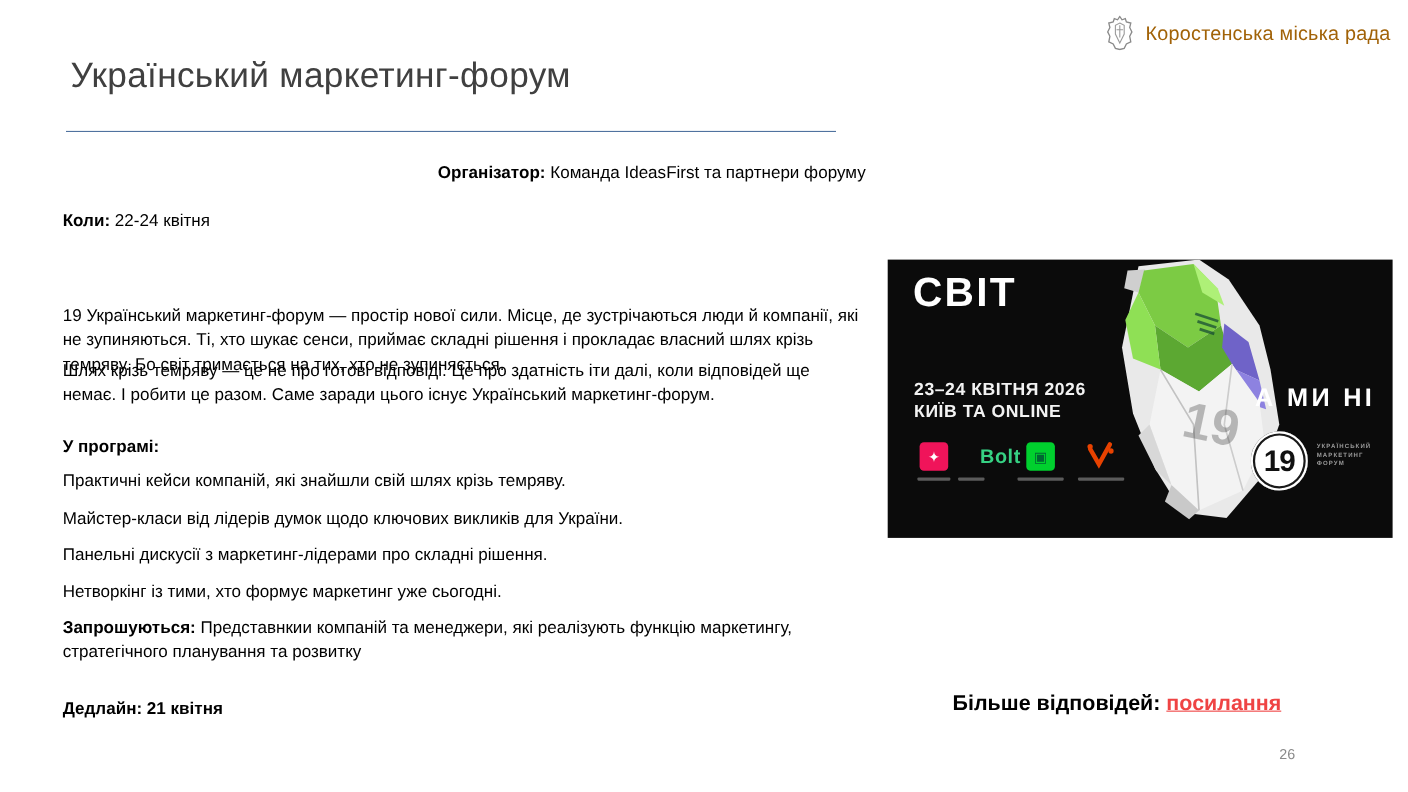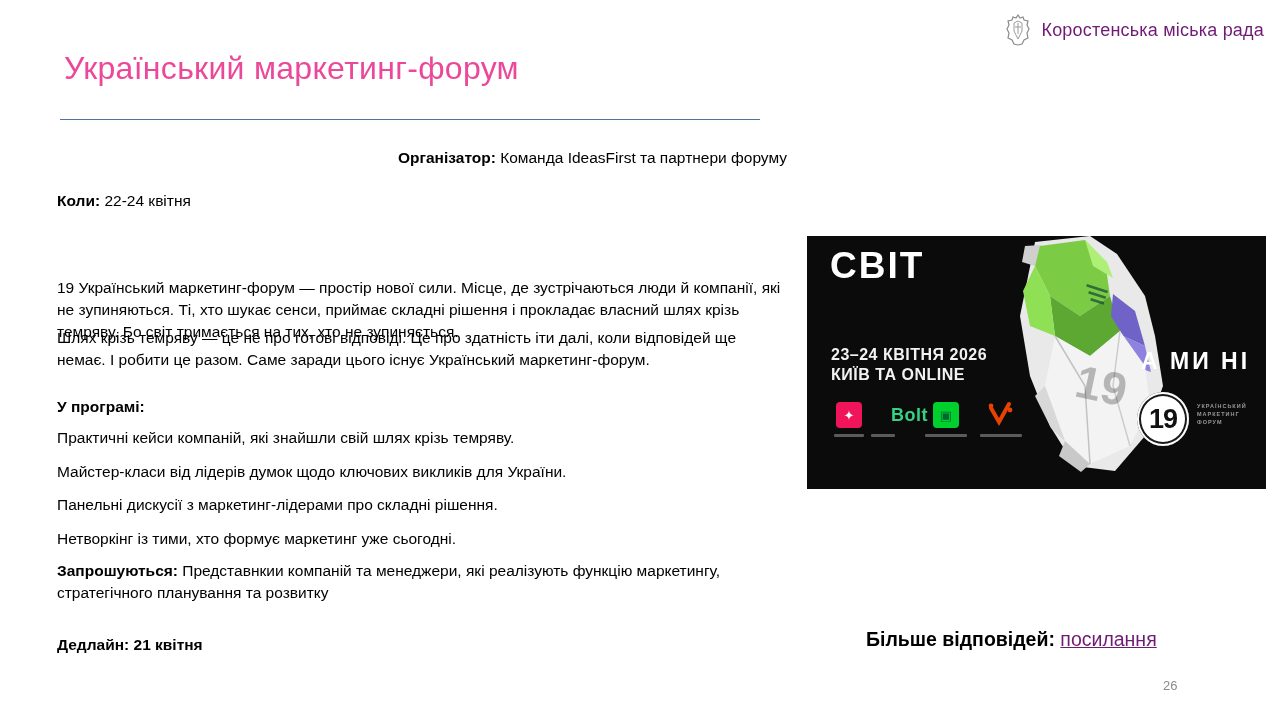"Коростенська міська рада" .hdr-org { color: #701a75 -> #a16207 }
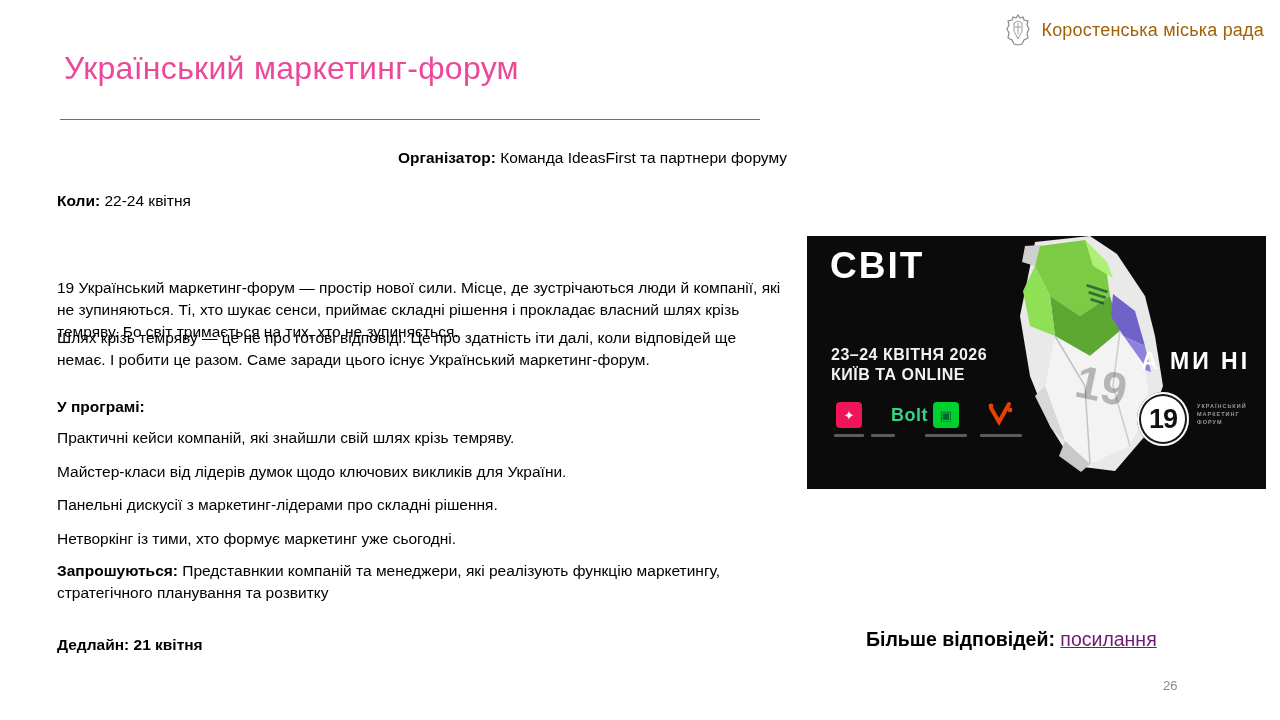"Український маркетинг-форум" .title { color: #ec4899 -> #404040 }
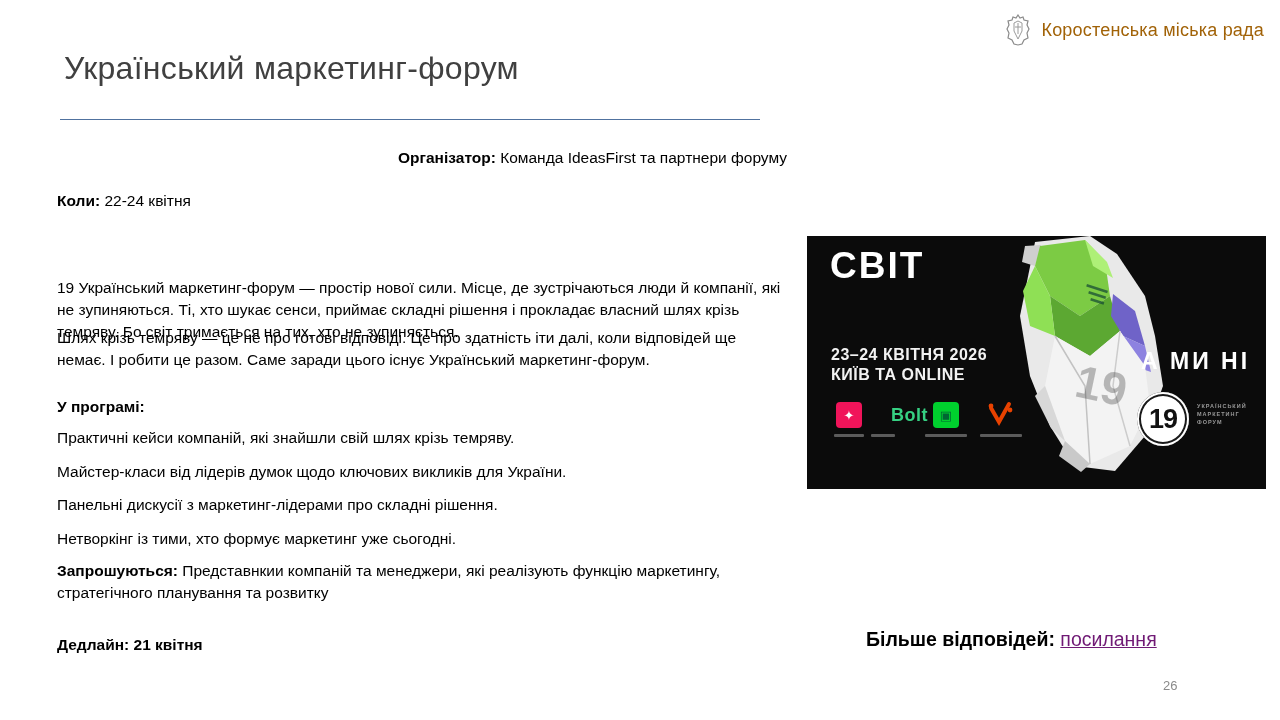"посилання" .more a { color: #701a75 -> #ef4444; font-weight: 400 -> 700 }
